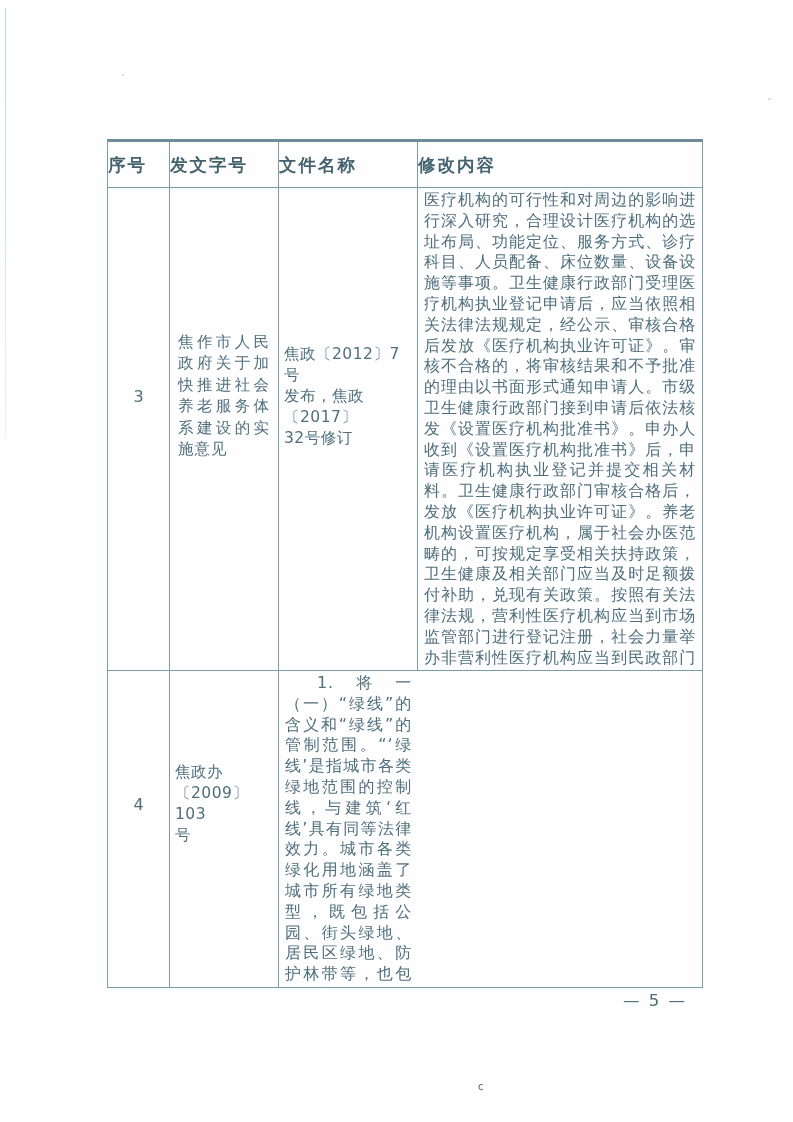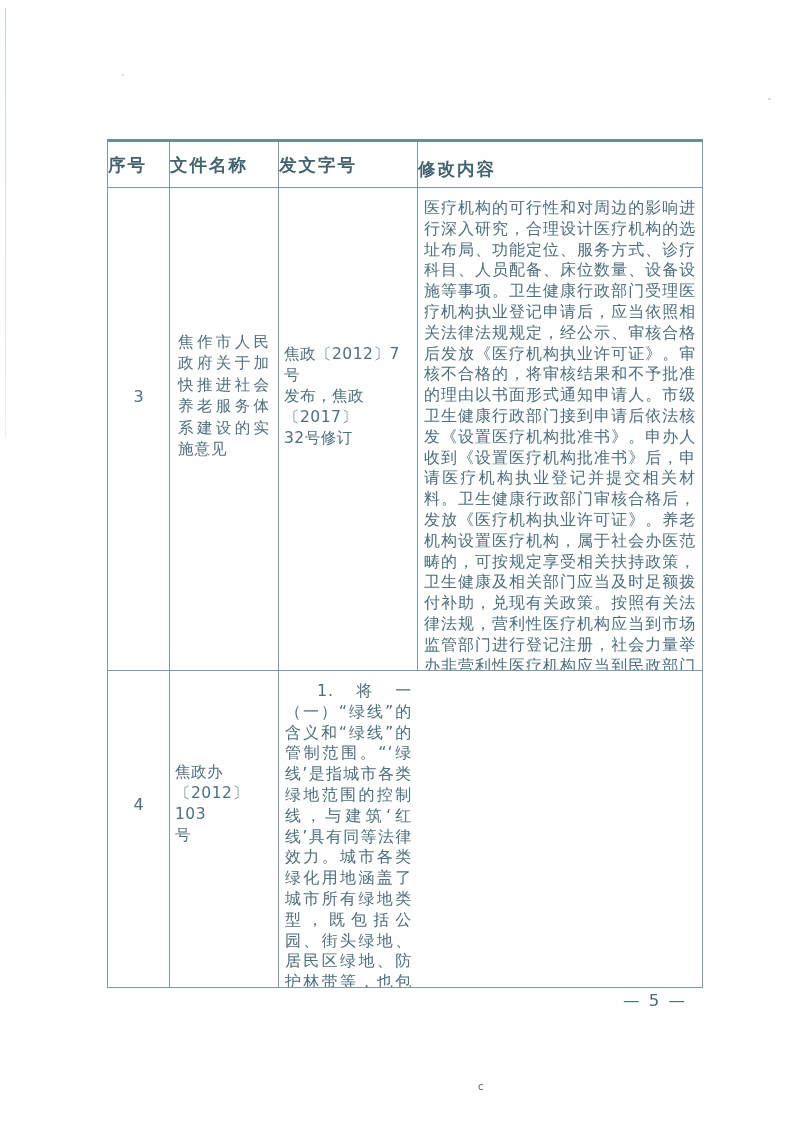"文件名称" div.cell { order: before "发文字号" -> after "发文字号" }
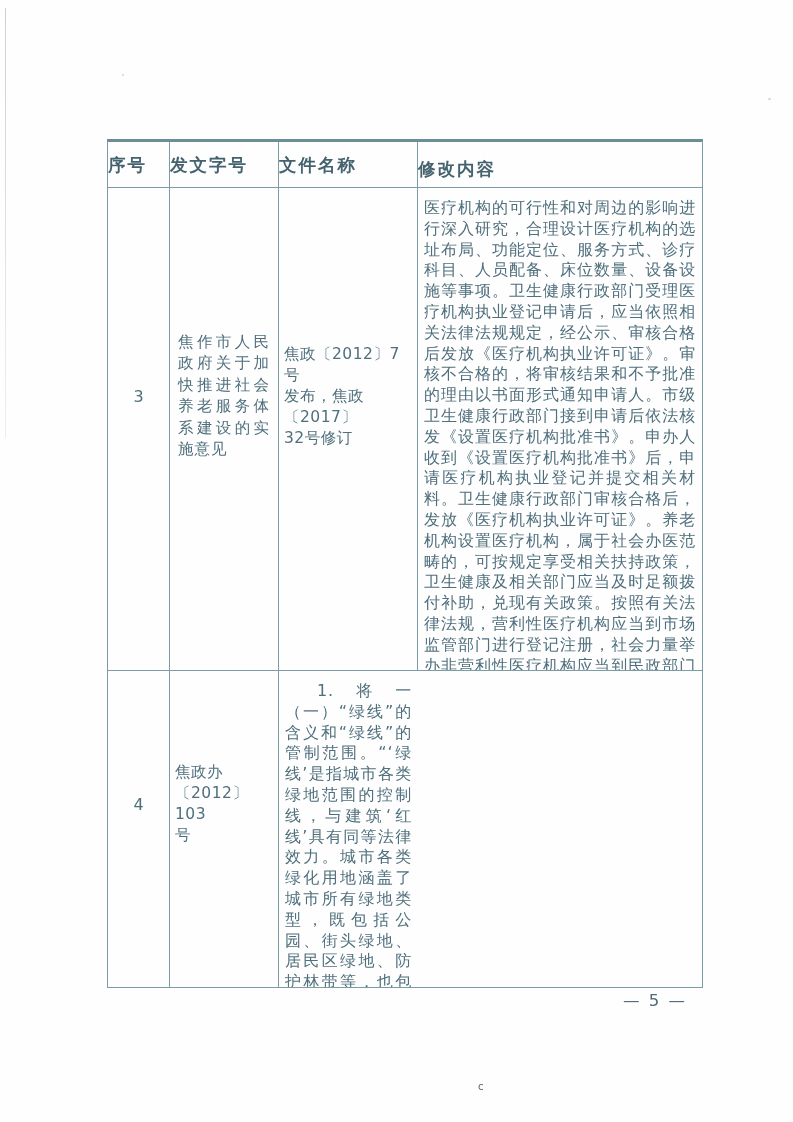"修改内容" .cell.last-col { margin-top: 8px -> none }
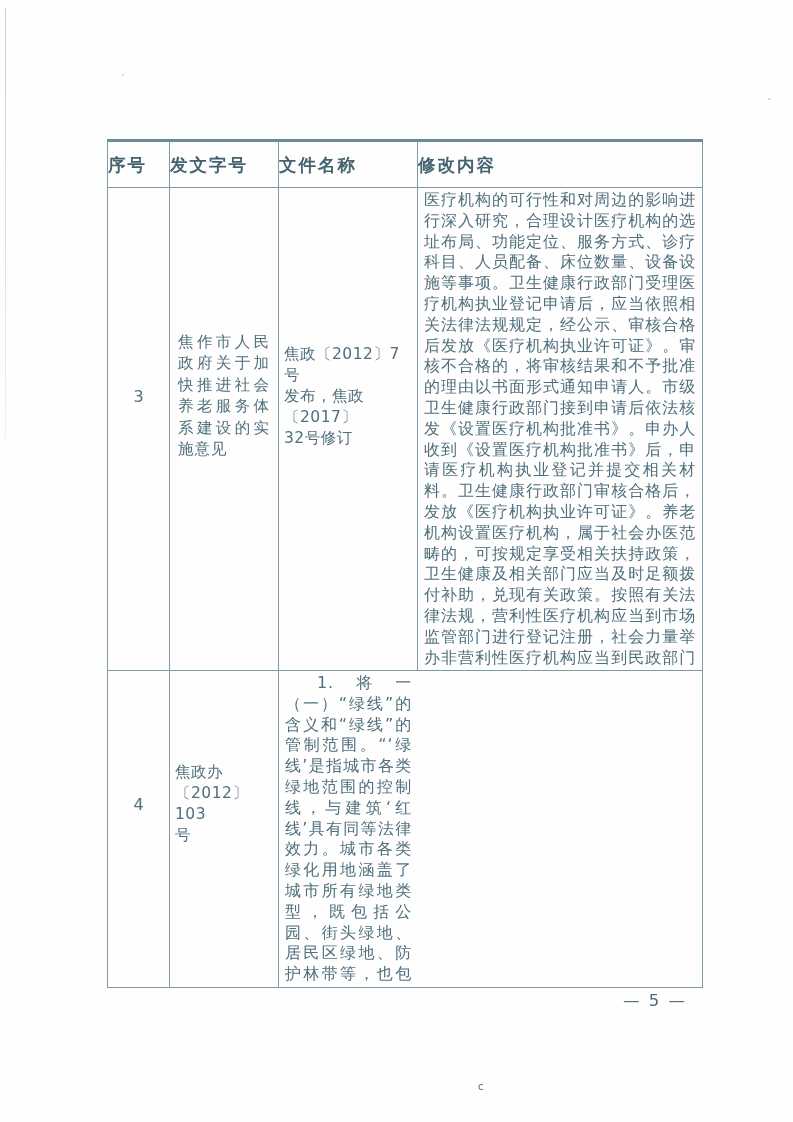"焦政办〔2012〕103" div.docnum-text { text: 2012 -> 2009 }
